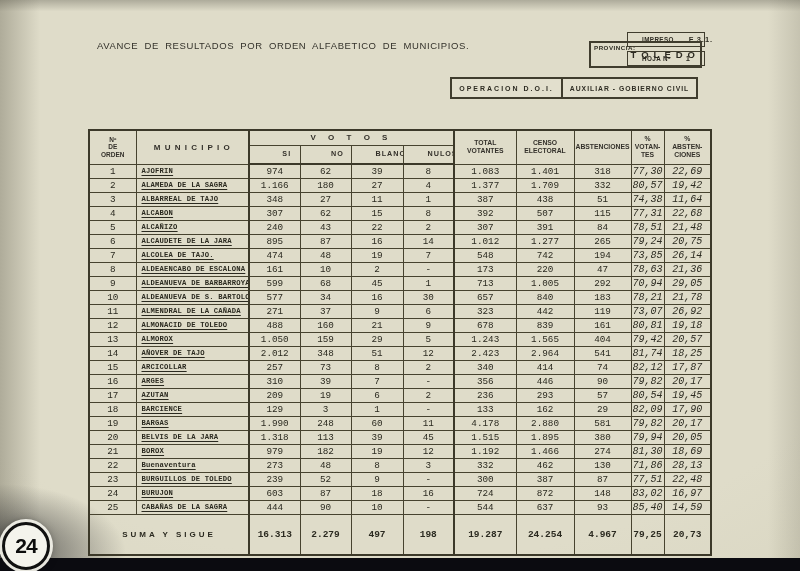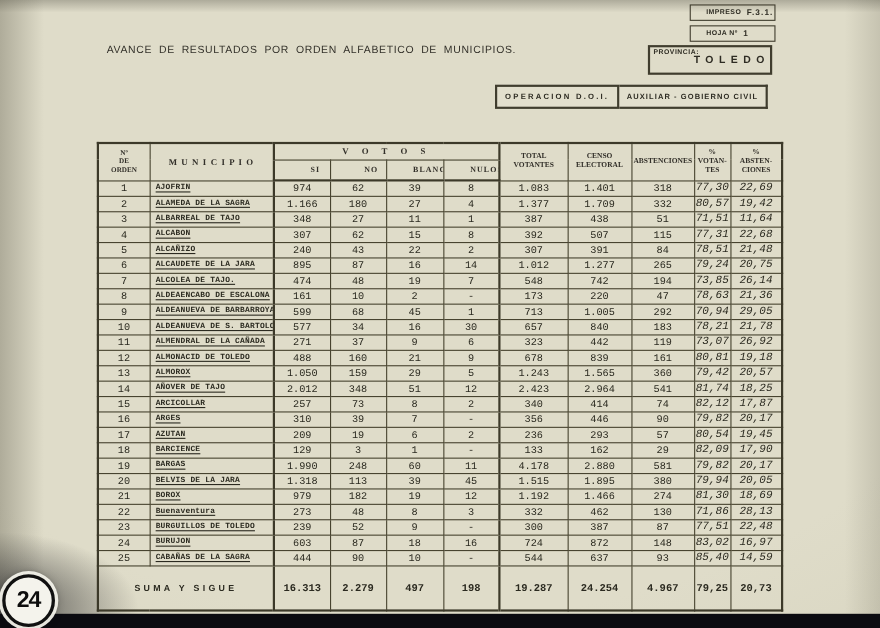"F.3.1." .smallbox { gap: 5px -> 15px; margin-top: none -> 28px }
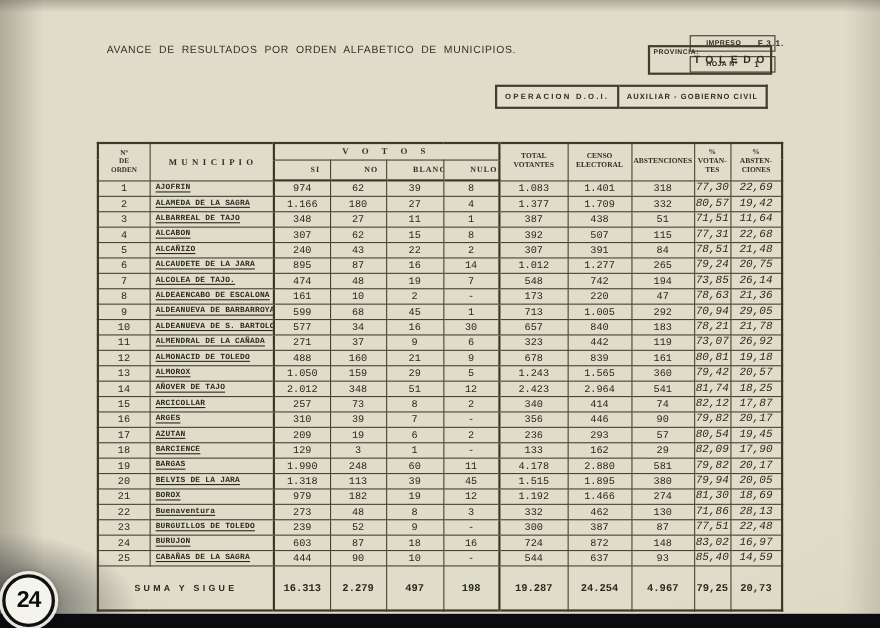"V O T O S" thead th { font-family: Liberation Serif, serif -> Liberation Sans, sans-serif }
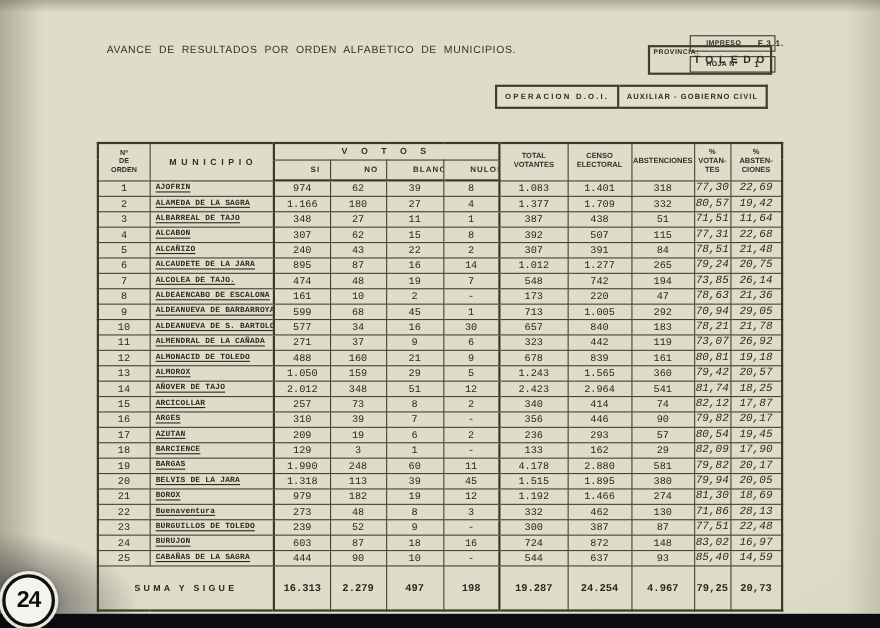"71,51" td.pct { text: 71,51 -> 74,38 }
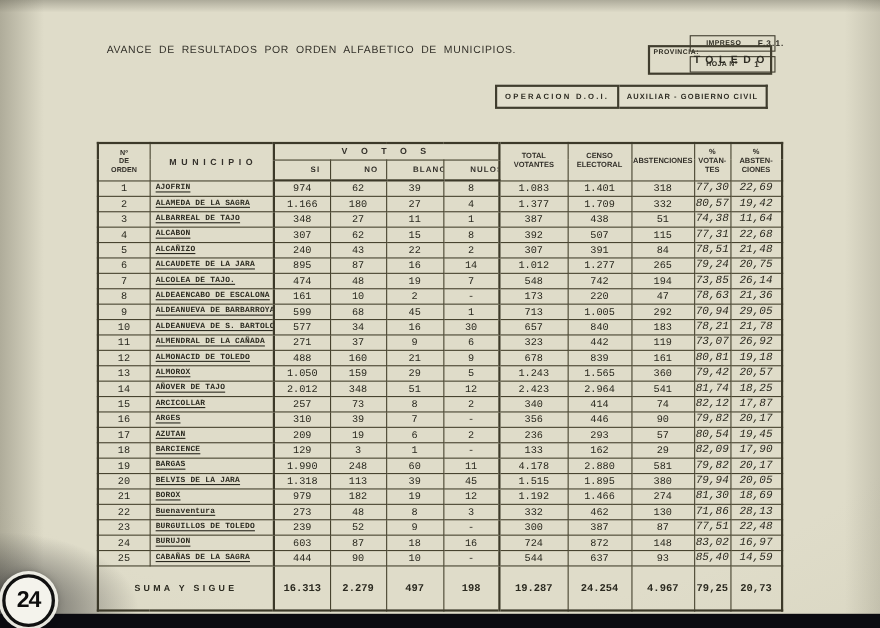"360" td { text: 360 -> 404 }
